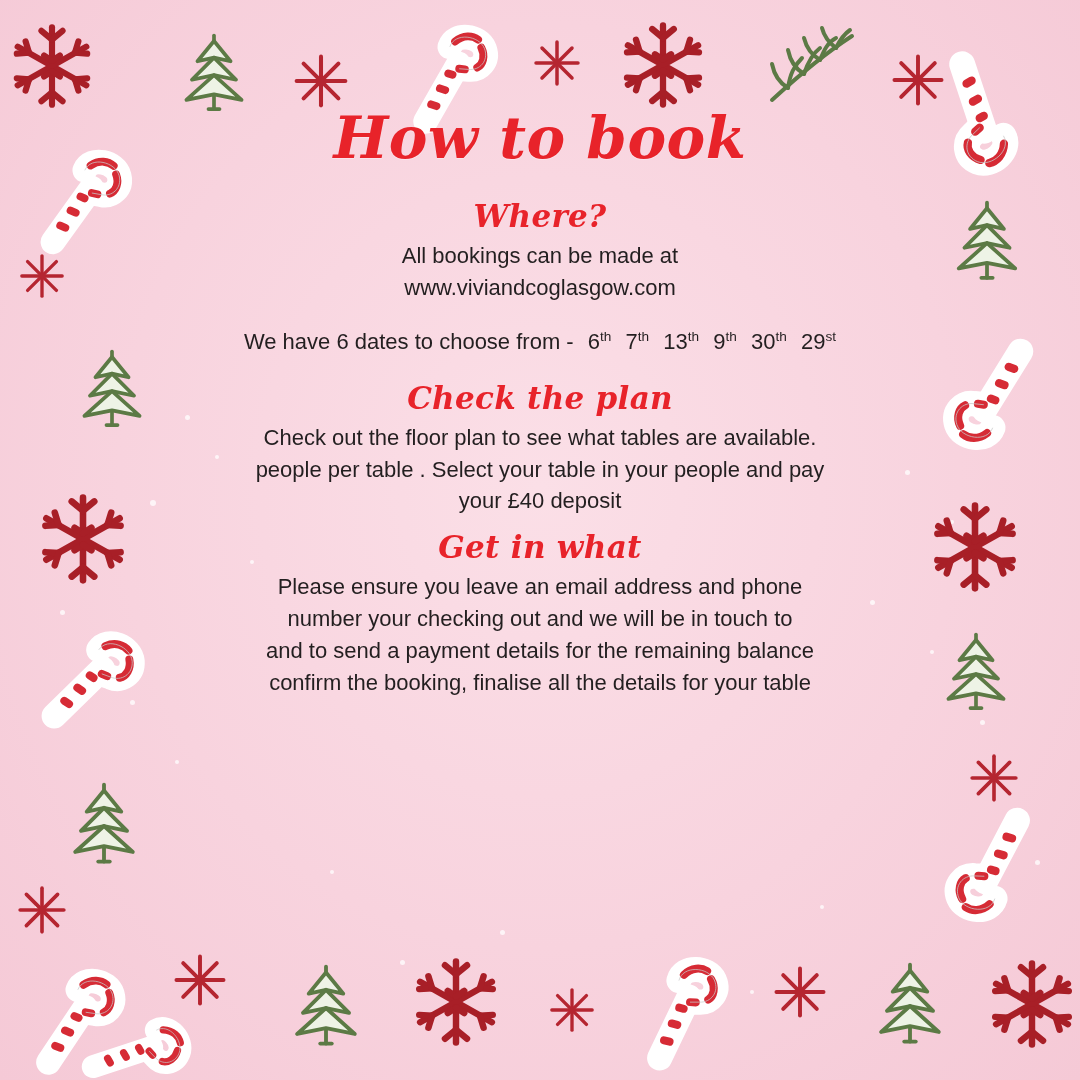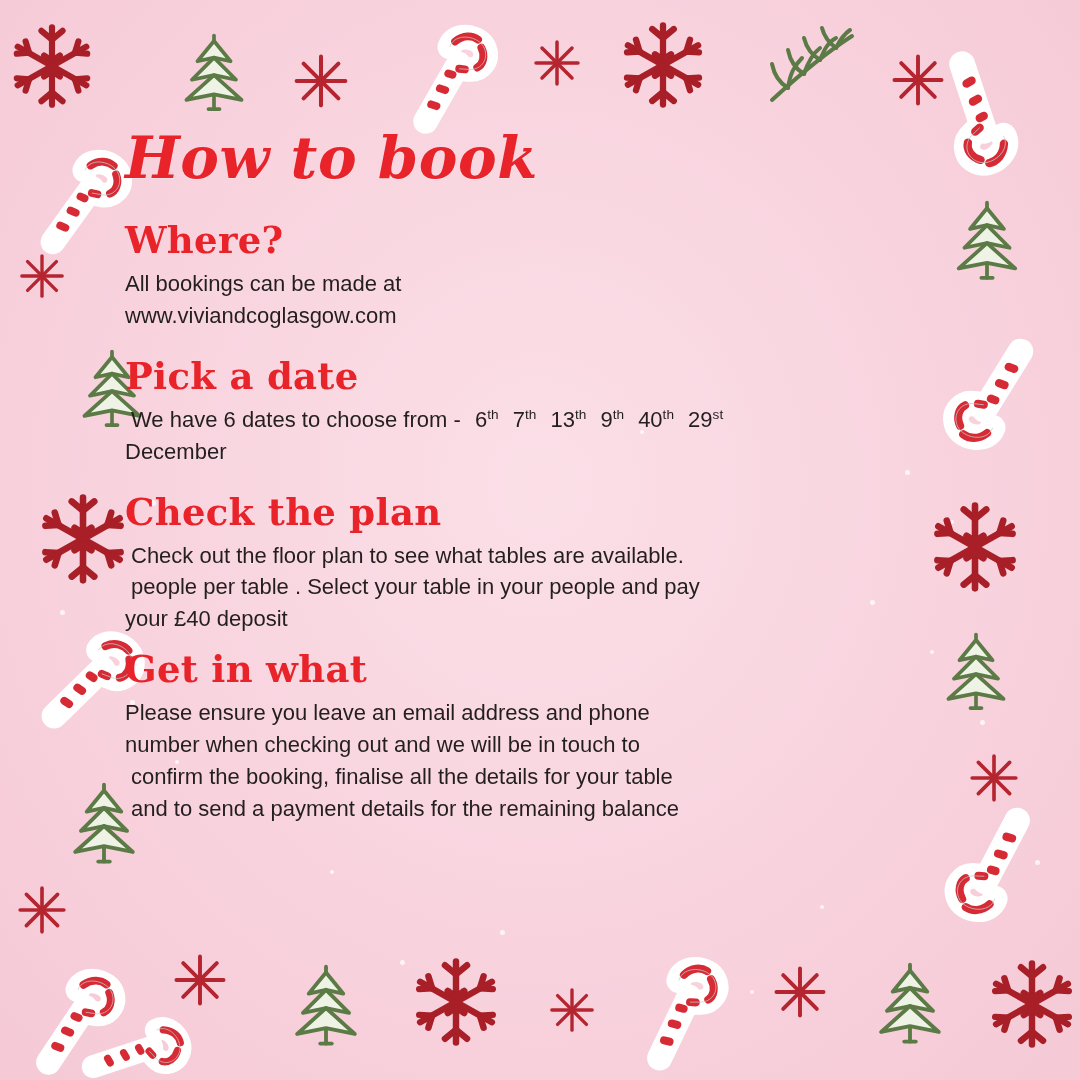"How to book" .content { text-align: left -> center; top: 124px -> 104px }
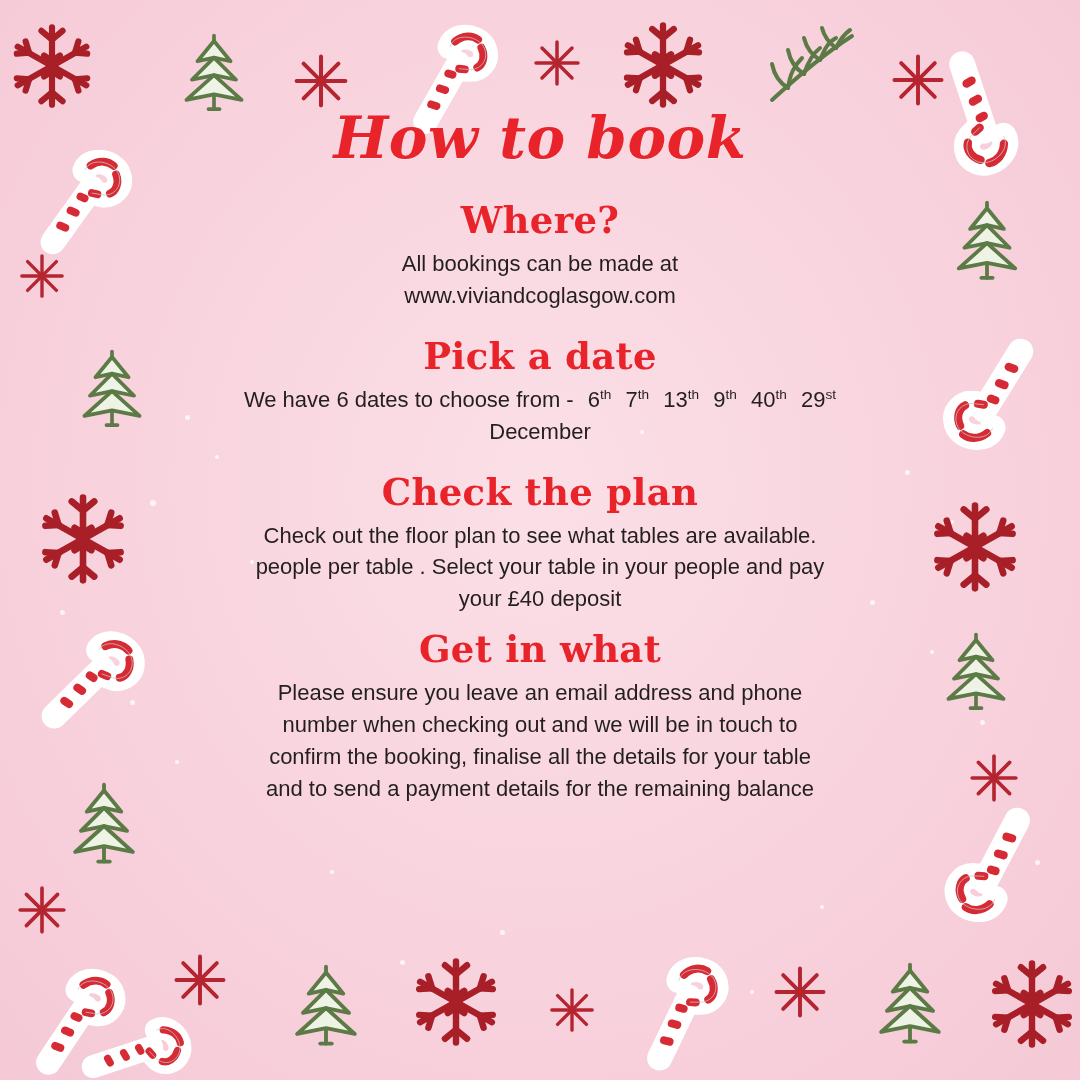"Where?" .sec-head { font-size: 37px -> 31px; font-style: none -> italic }
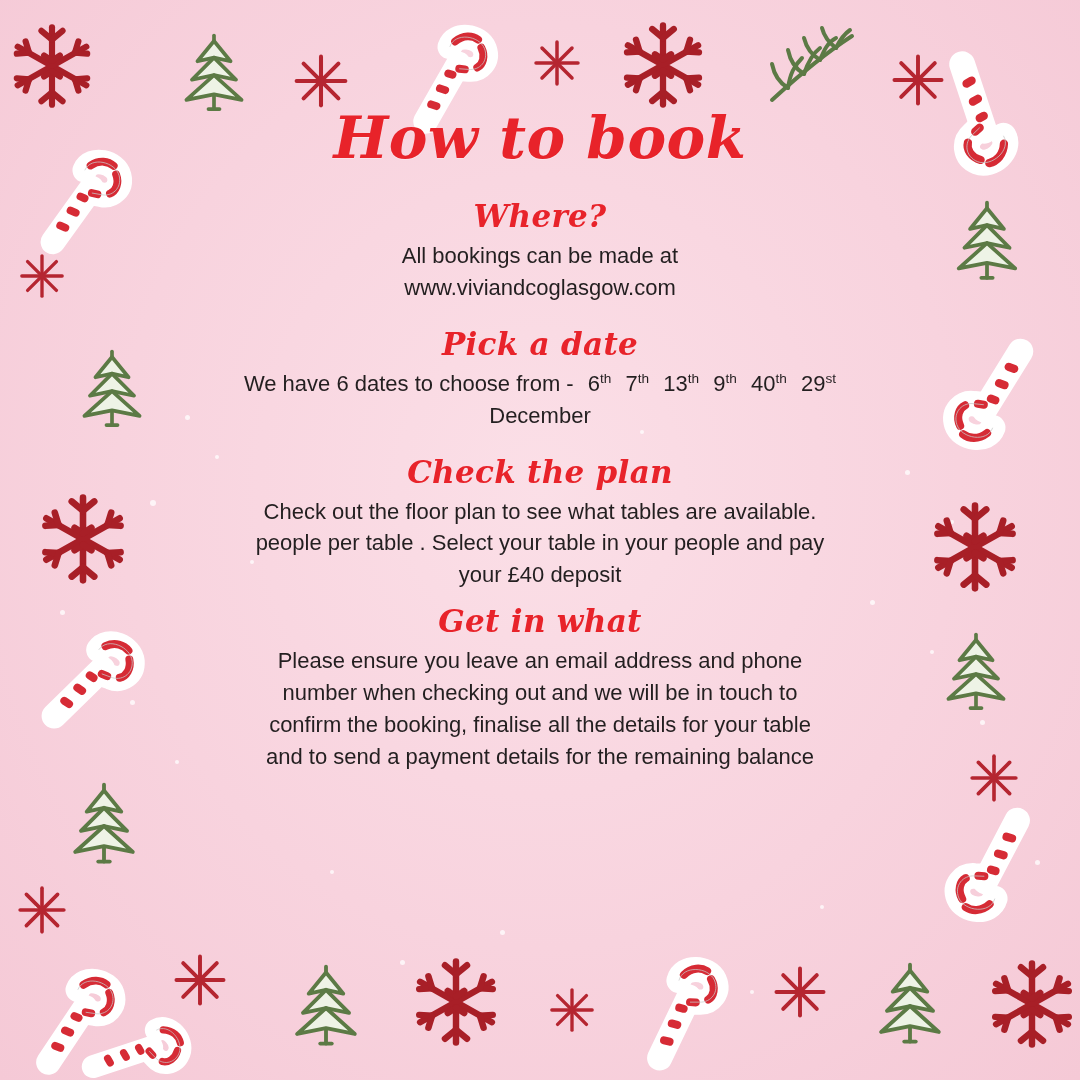"Pick a date" h2.sec-head { html: <h2>Pick a date</h2> -> none }
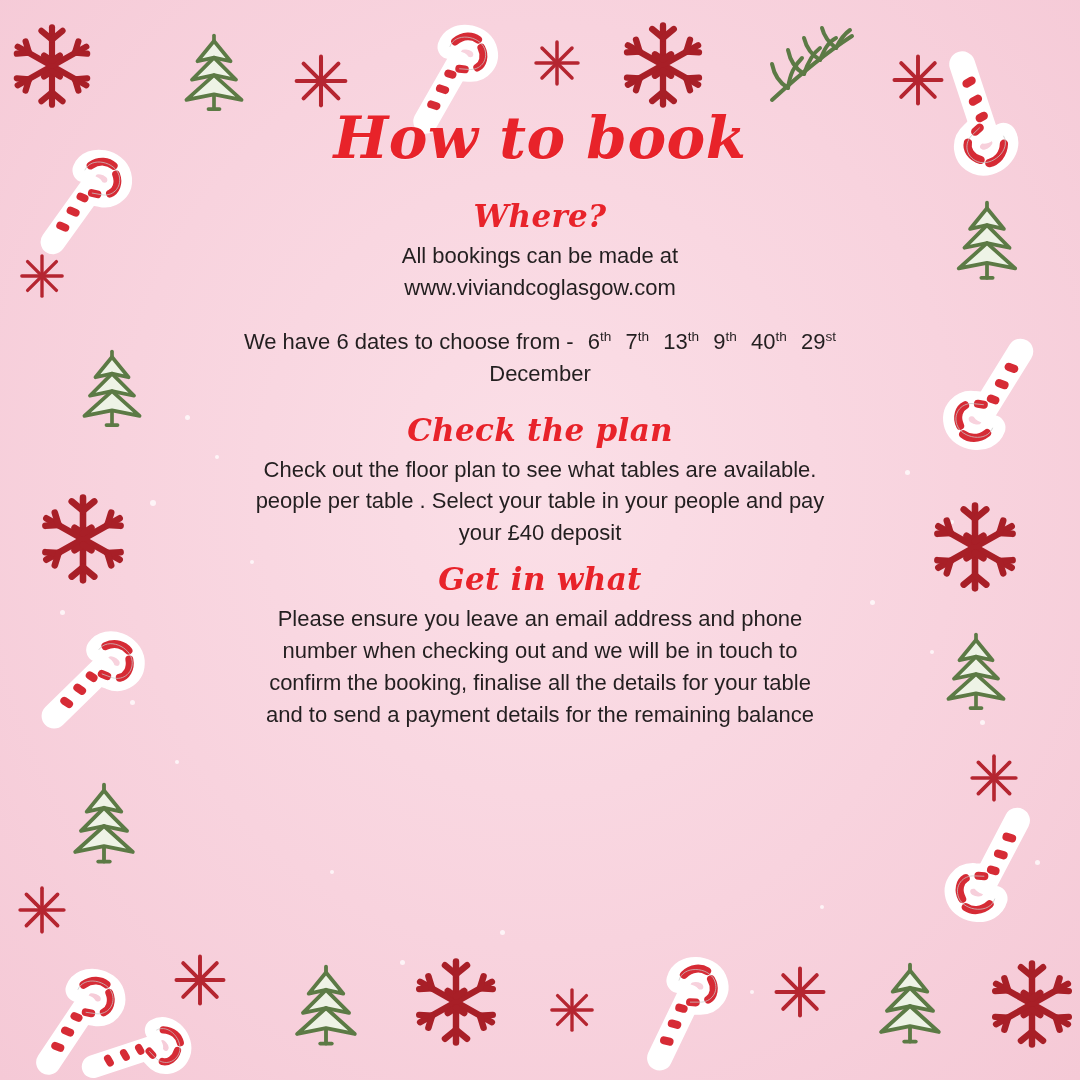"40" span { text: 40 -> 30 }
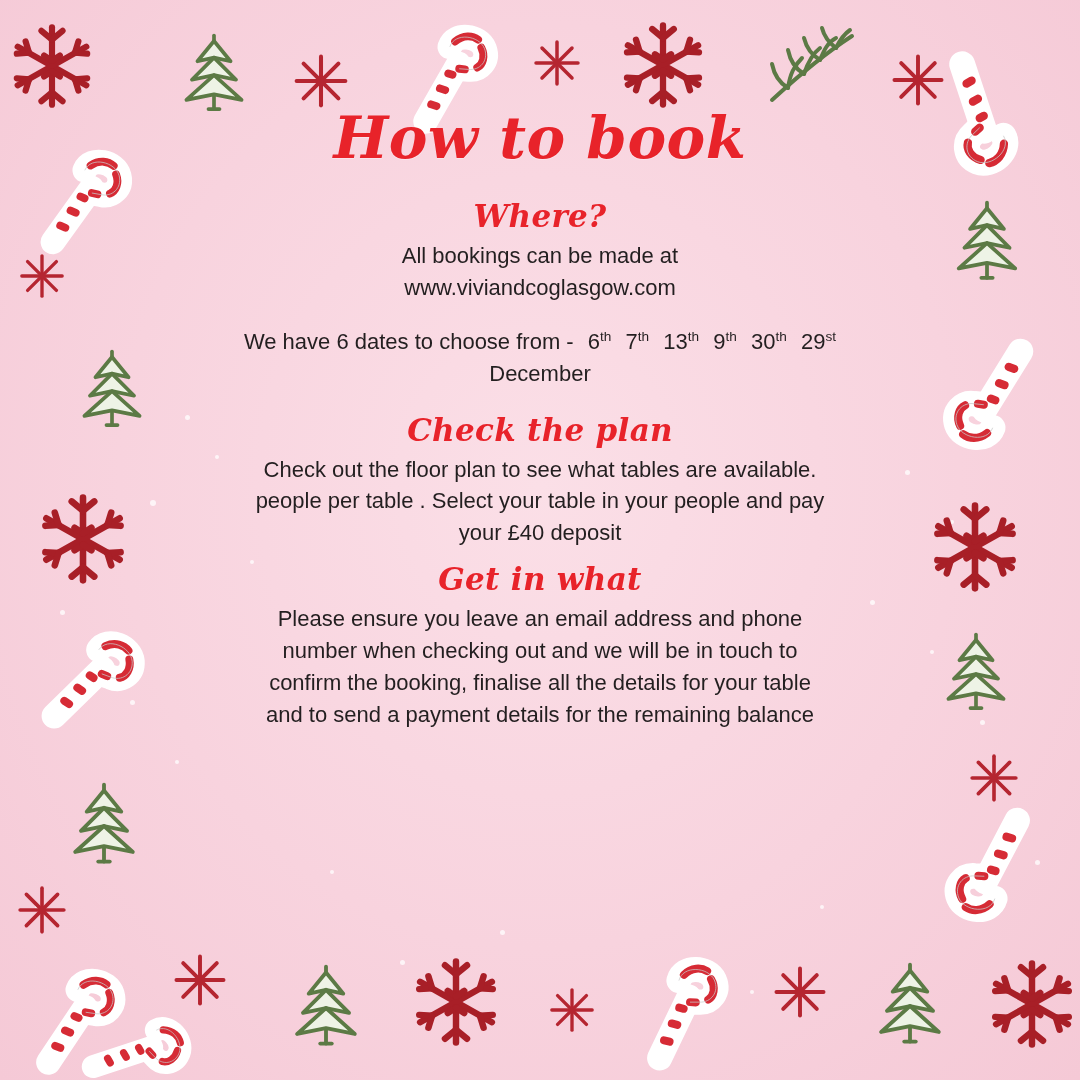"December" p.body-text { html: <p>December</p> -> none }
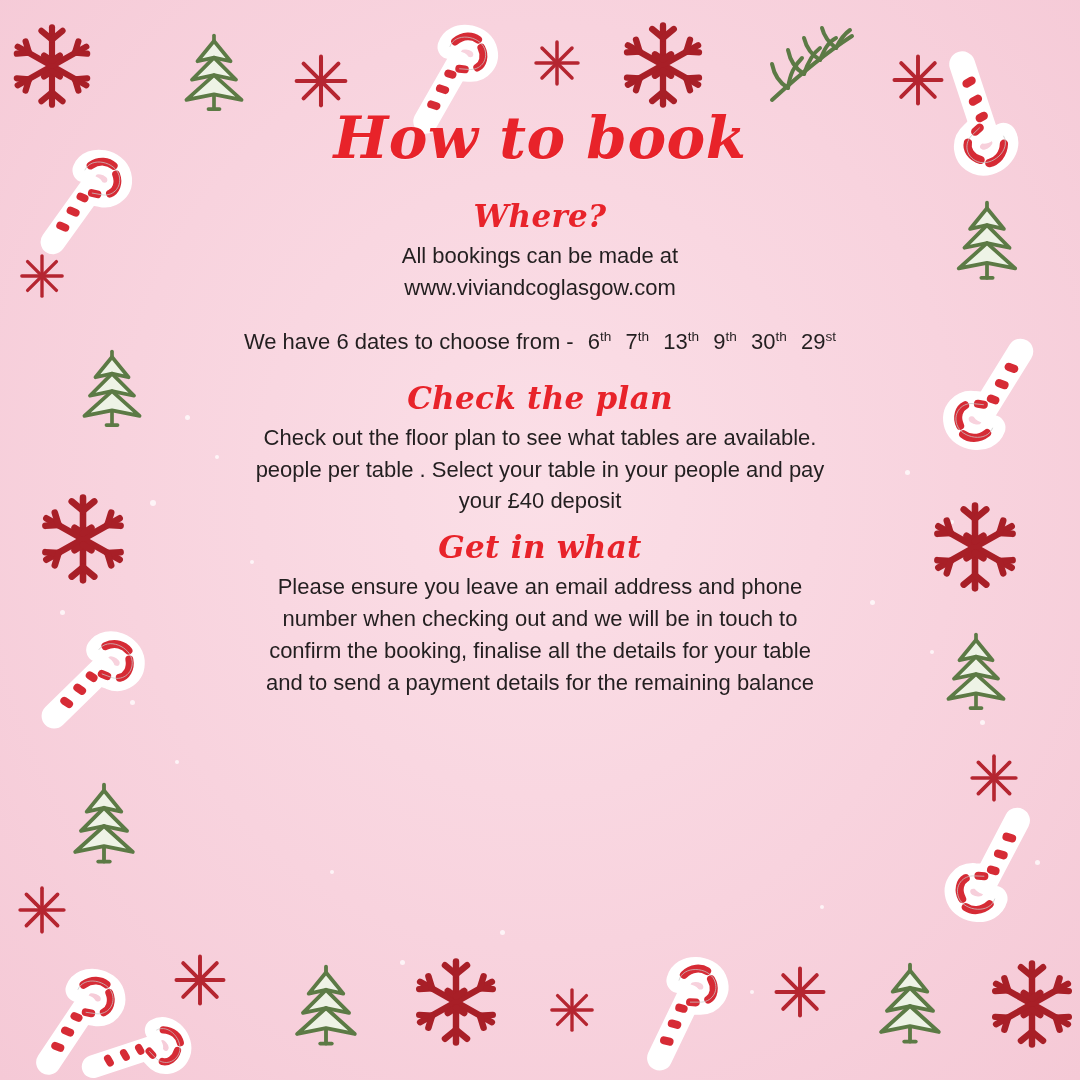"number when checking out and" p.body-text { text: when -> your }
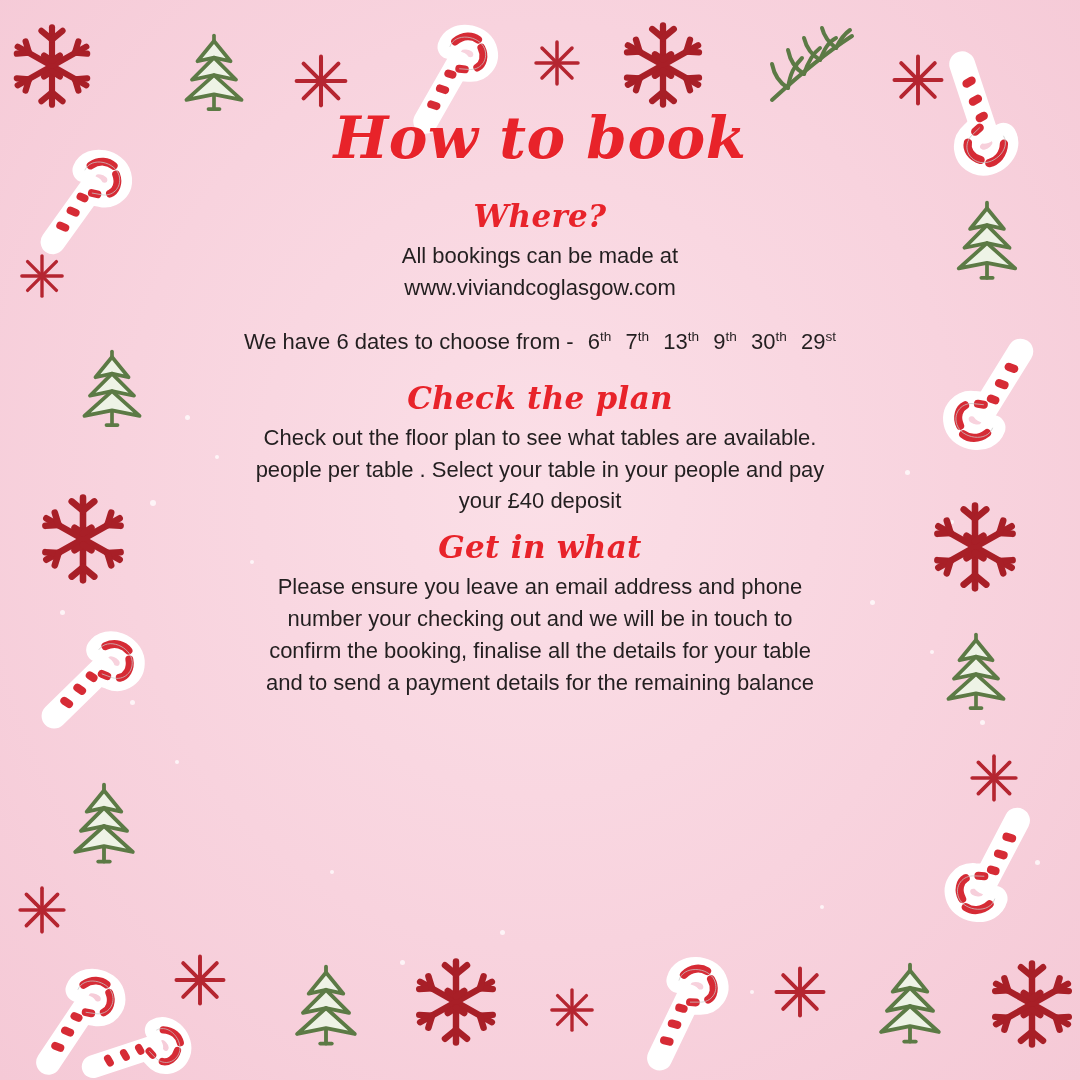"confirm the booking, finalise all" p.body-text { order: before "and to send a payment" -> after "and to send a payment" }
